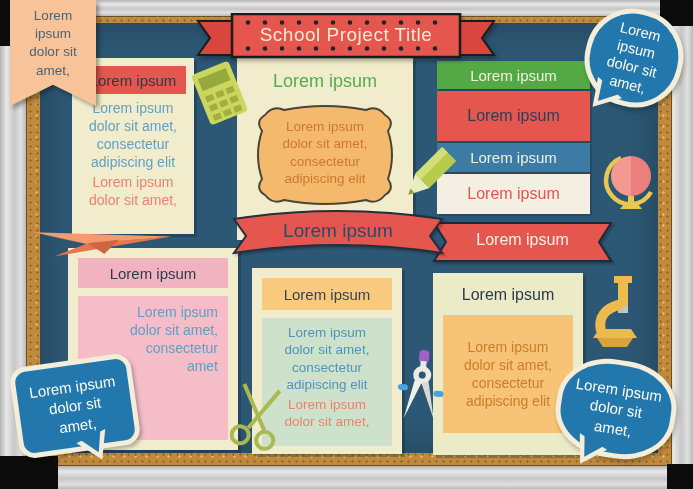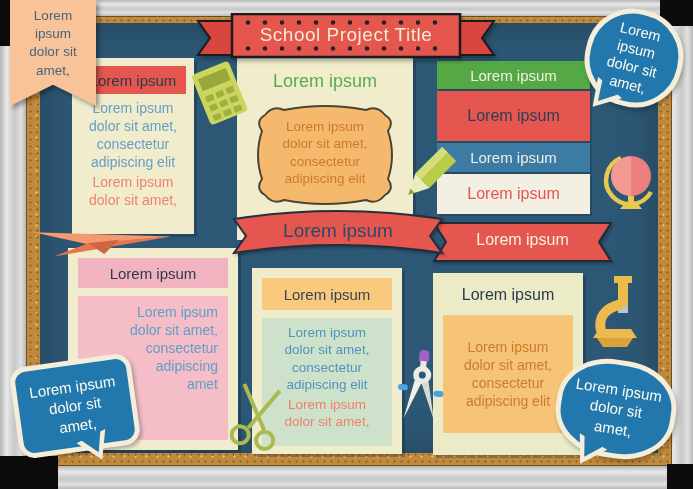"adipiscing" span.ln { html: <span>adipiscing</span> -> none }
